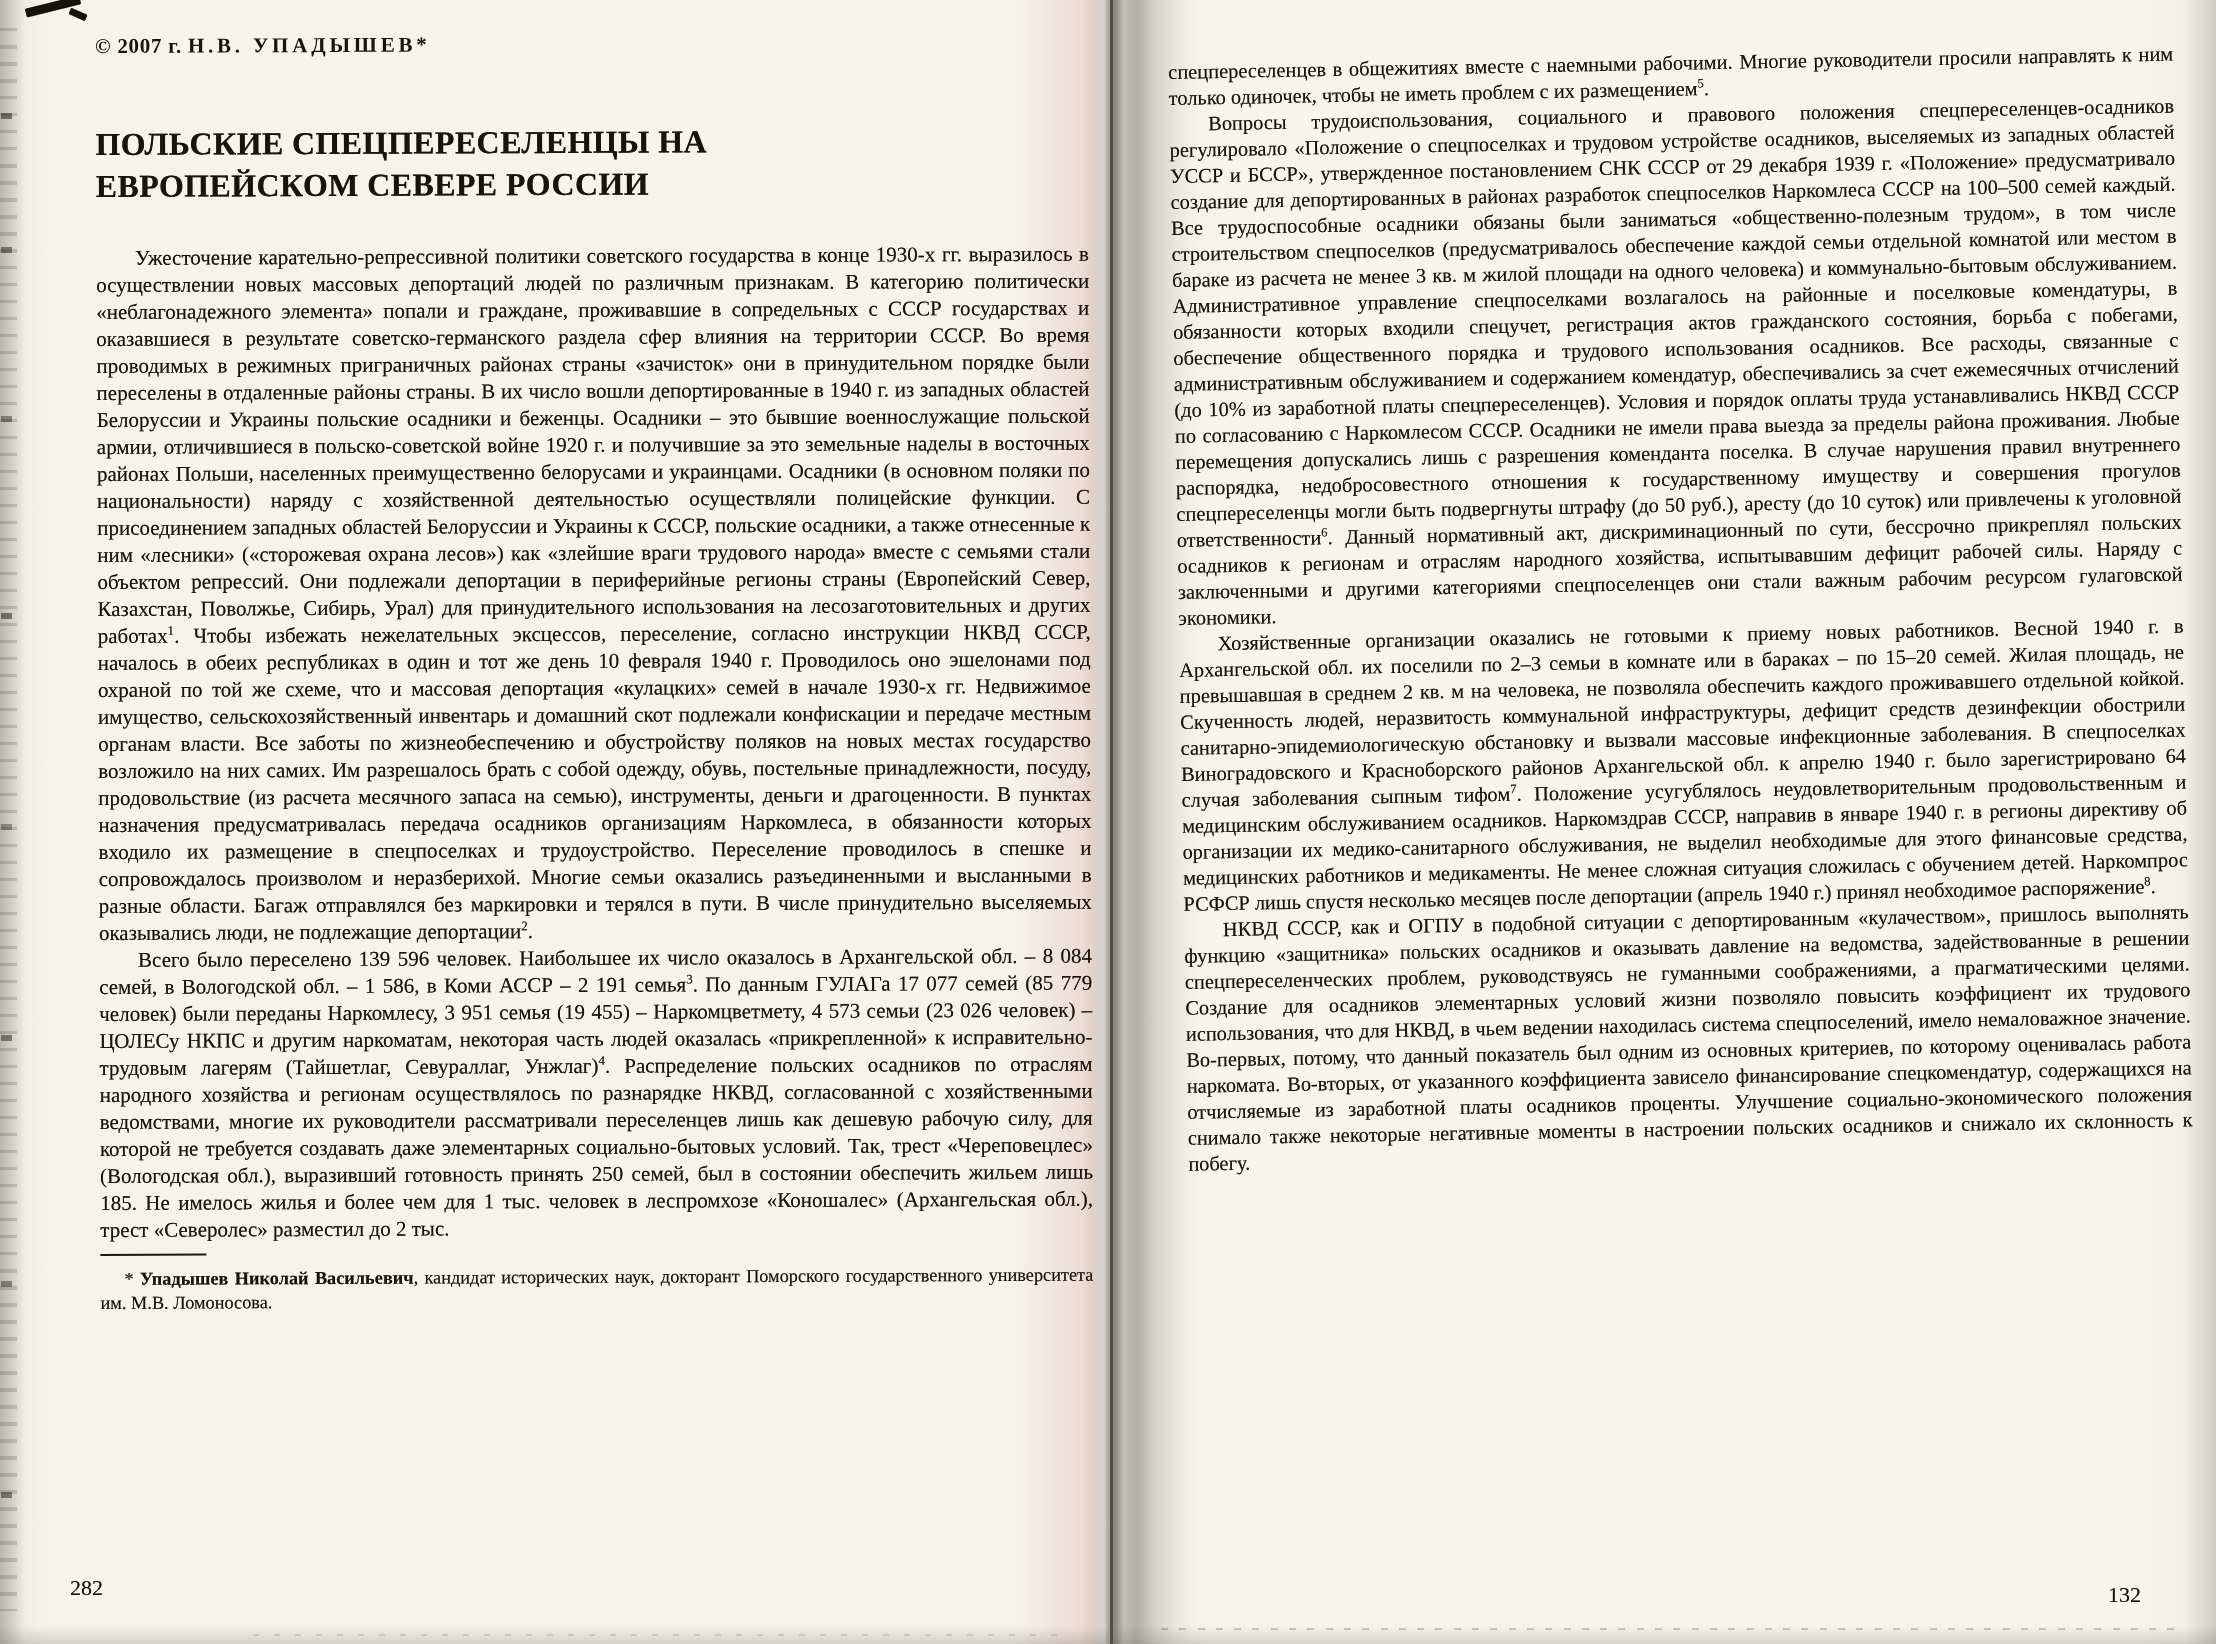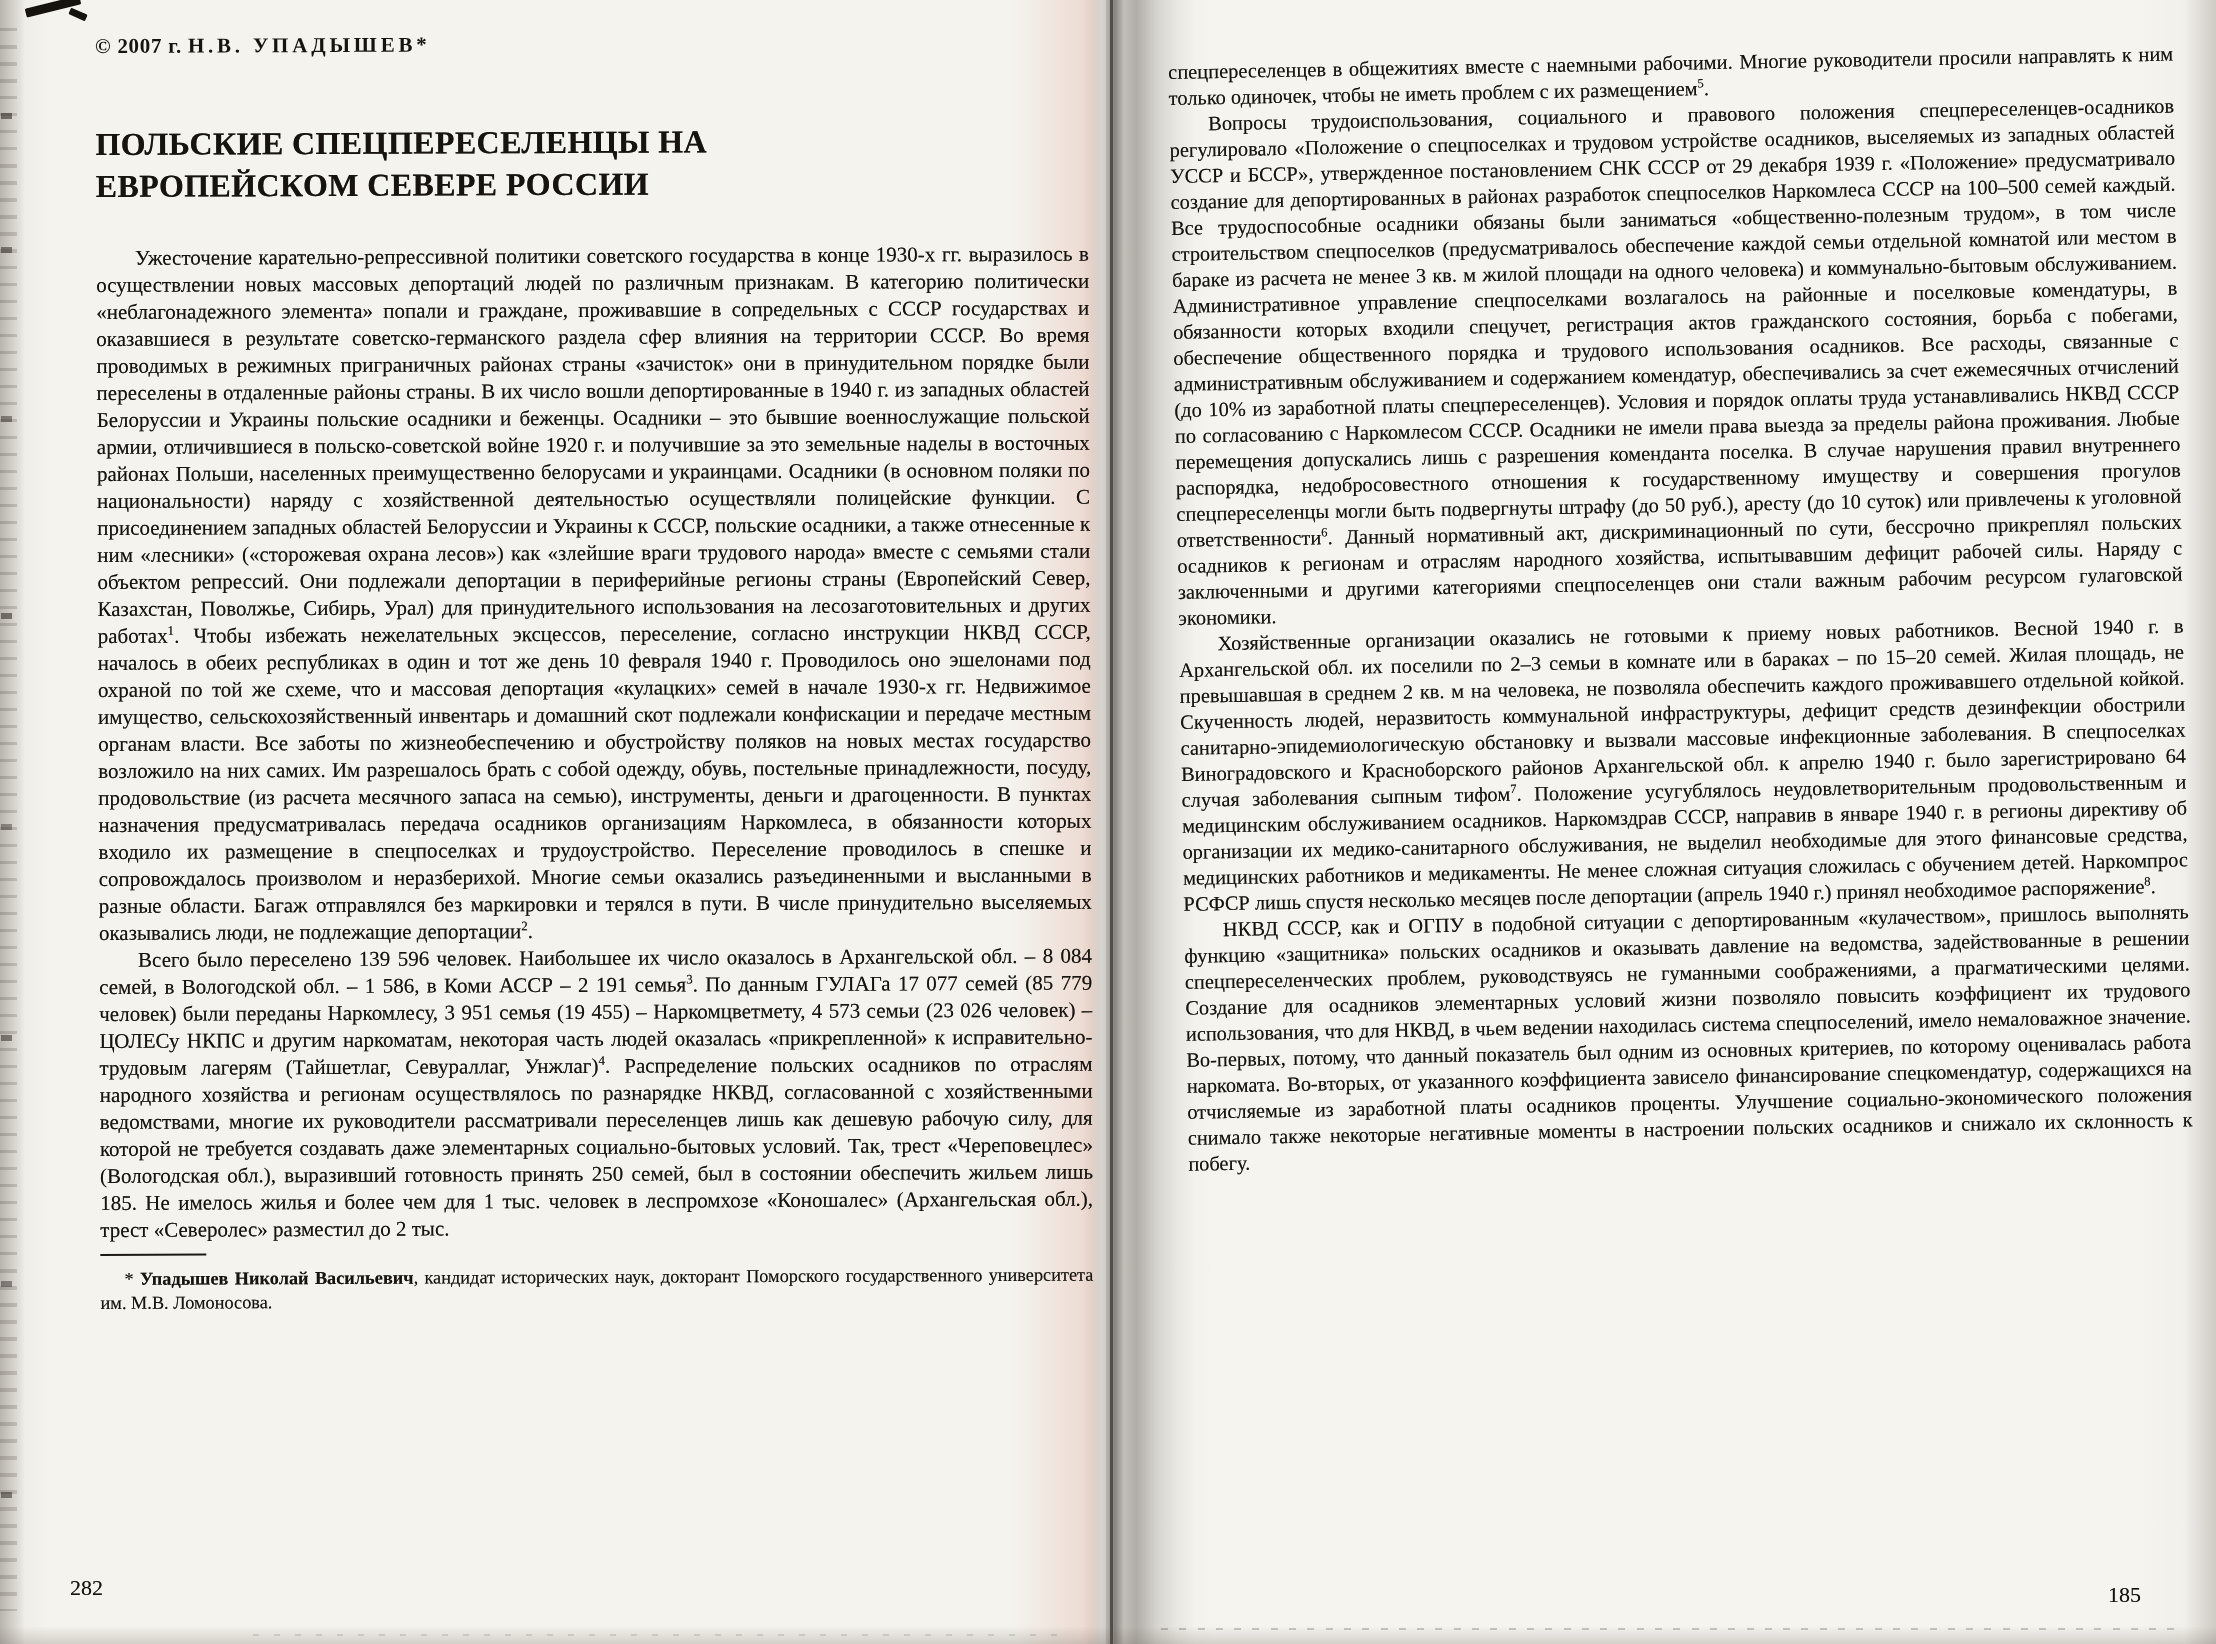"185" div.page-number { text: 185 -> 132 }
